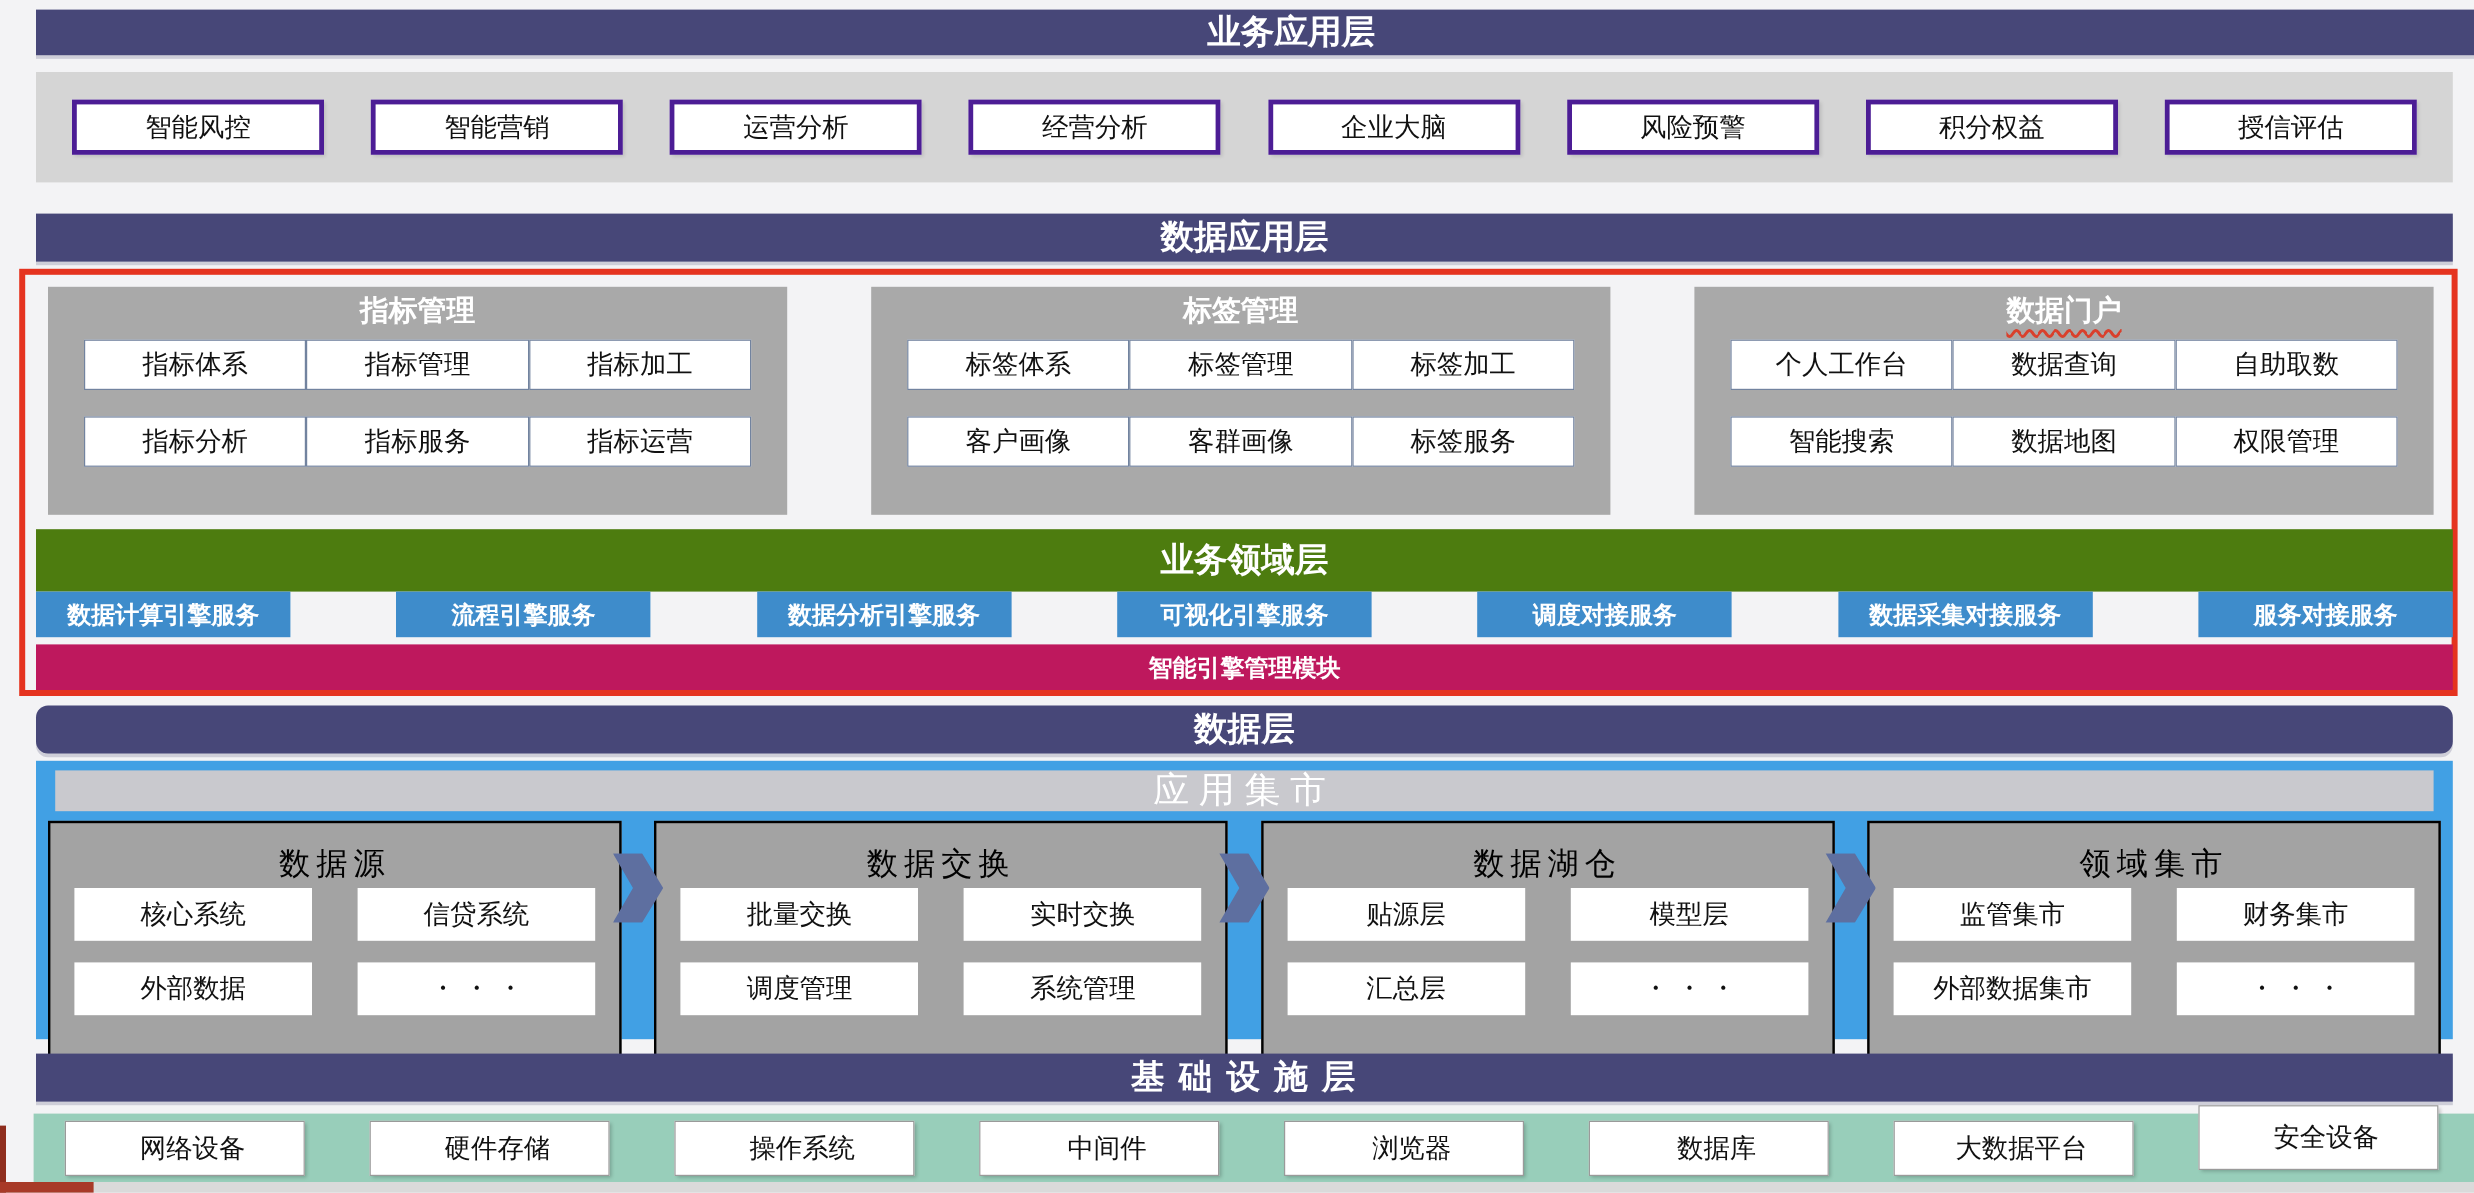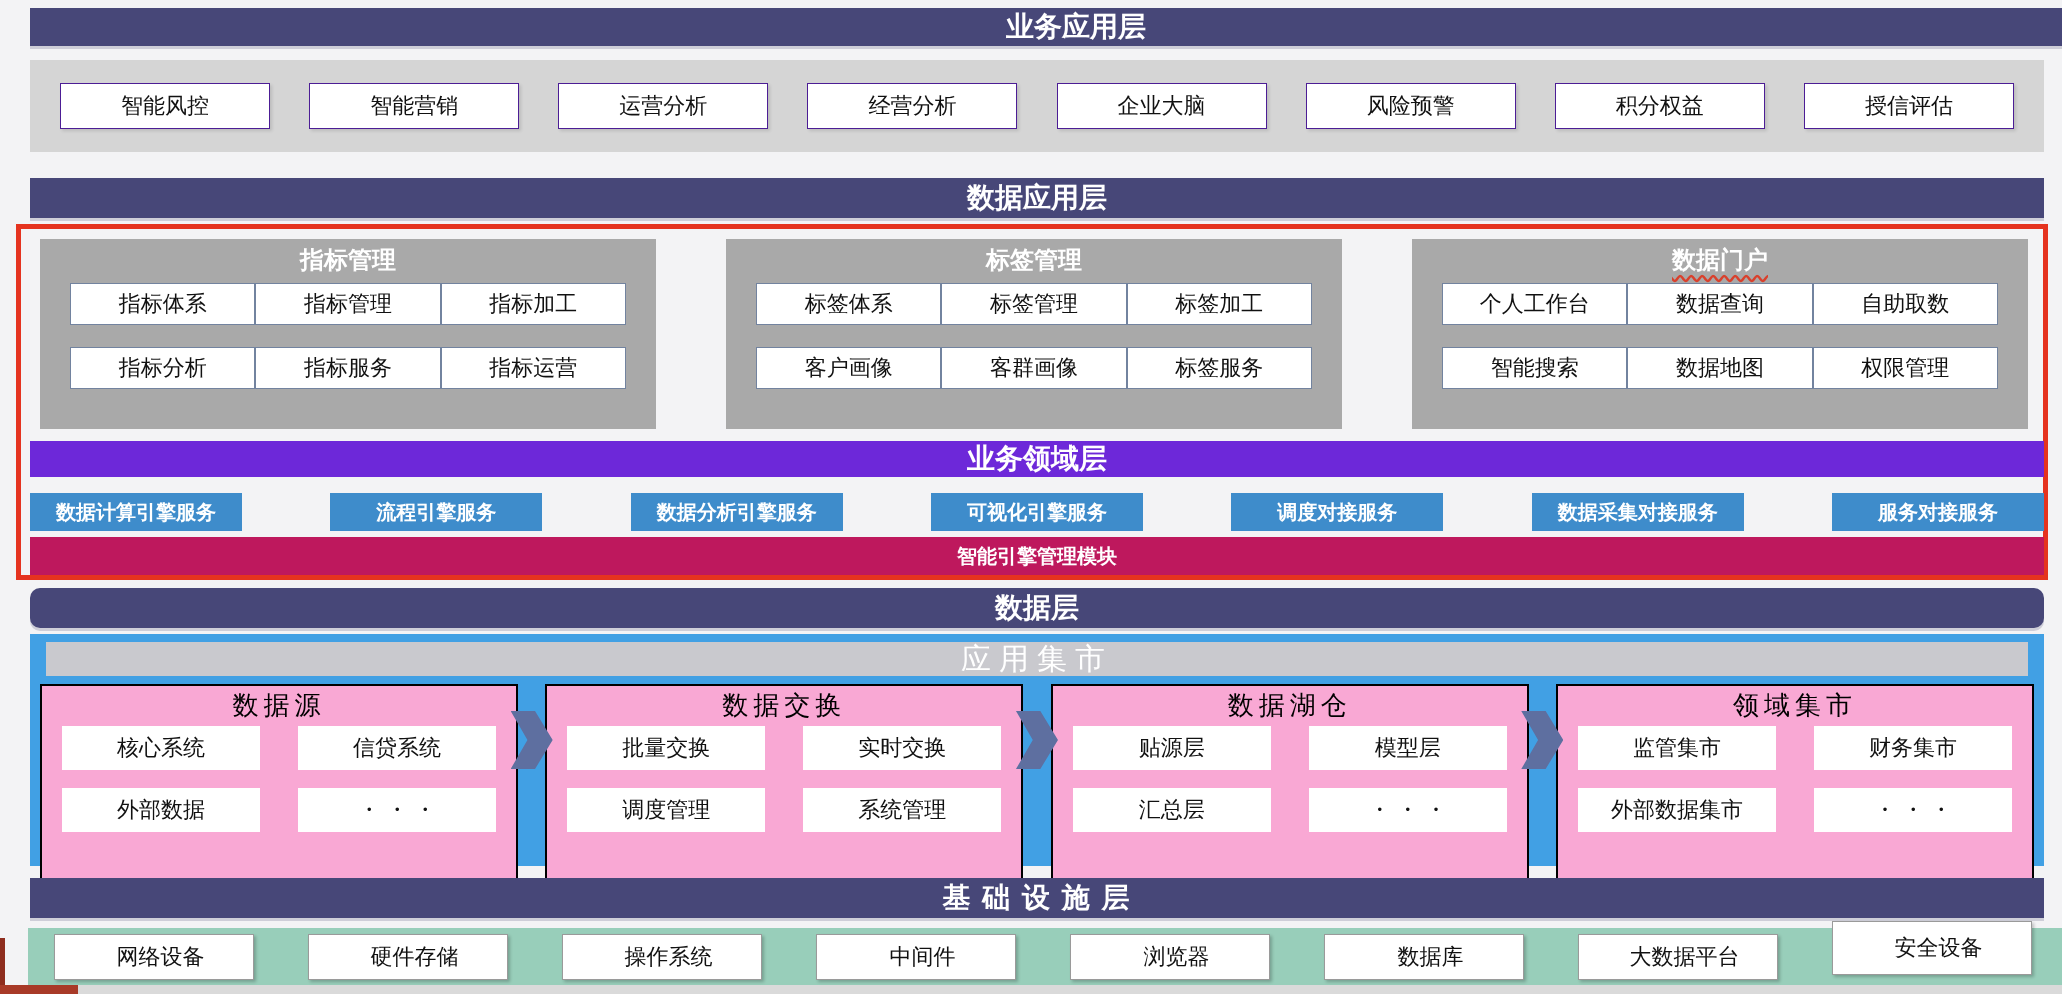"智能风控" .wbox { border: 1px solid #4c1d95 -> 4px solid #4c1d95 }
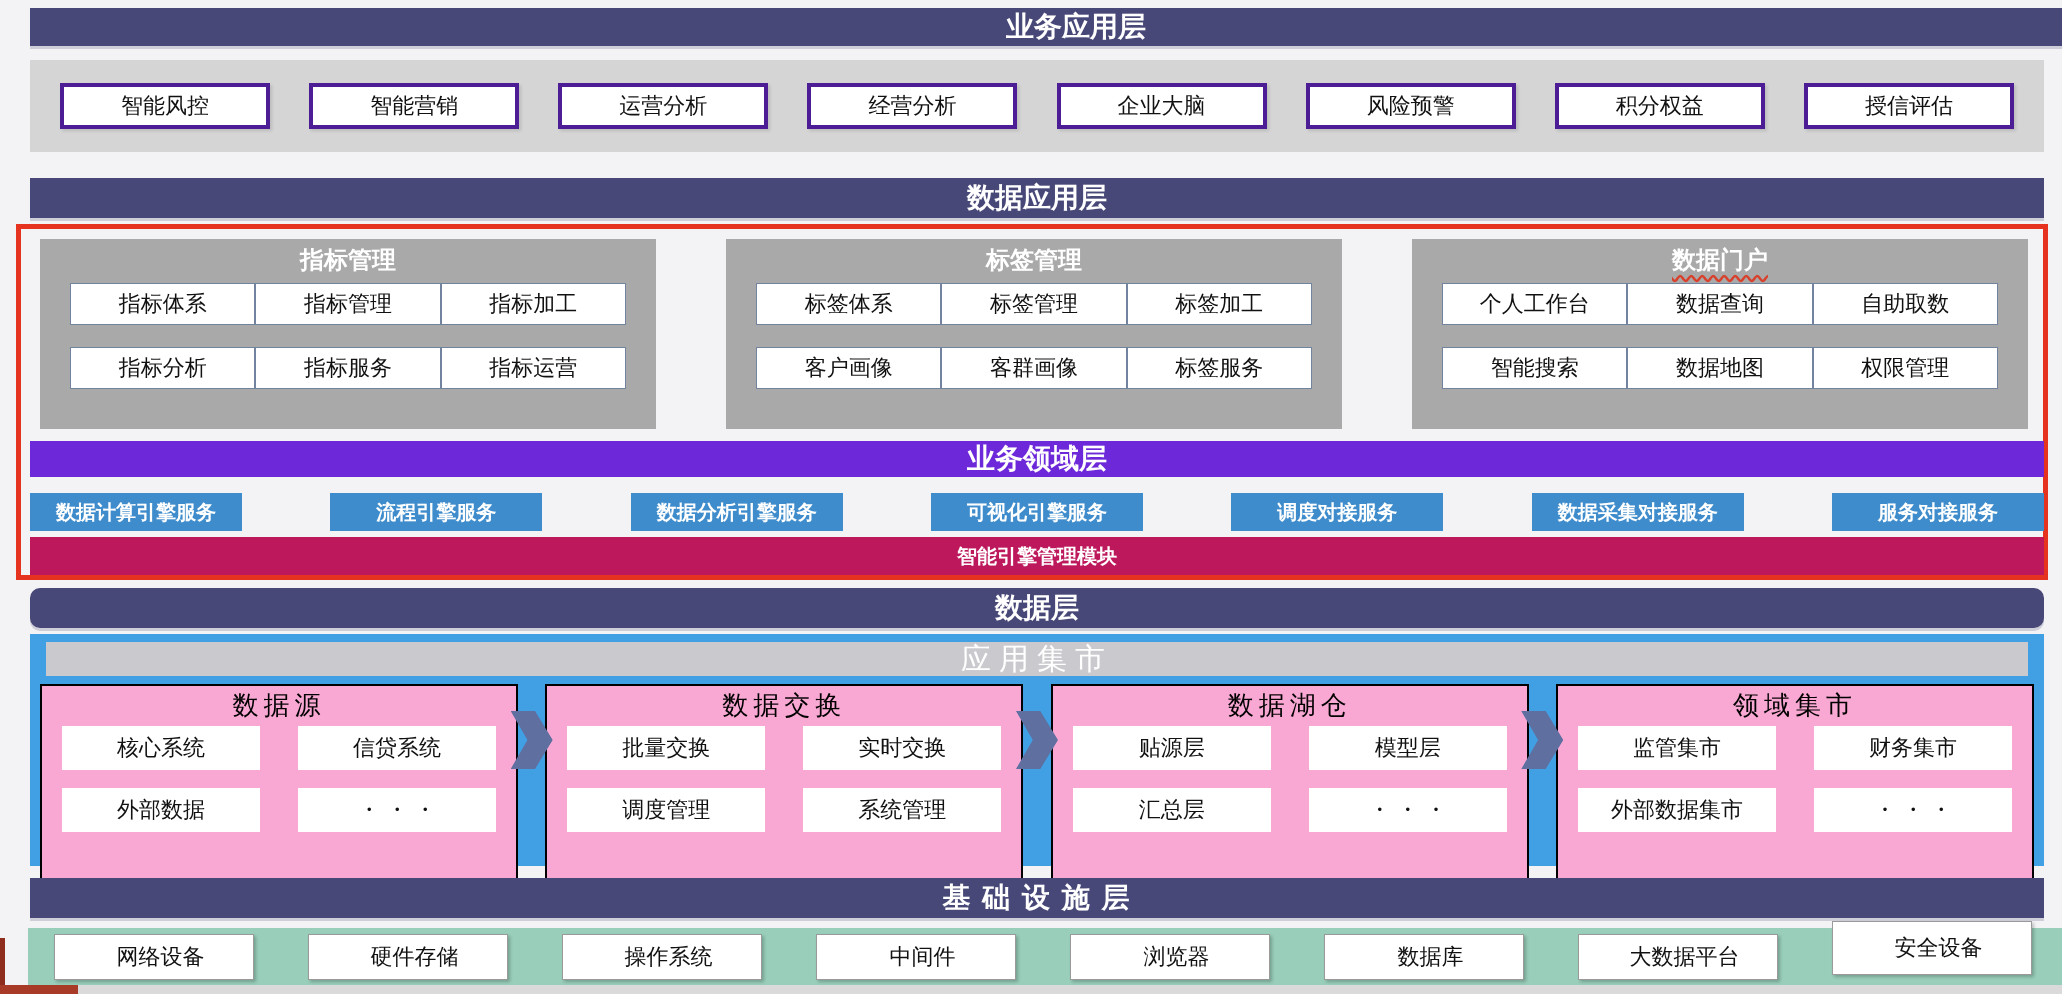"业务领域层" .hdr3 { background: #6d28d9 -> #4d7c0f; height: 36px -> 52px }
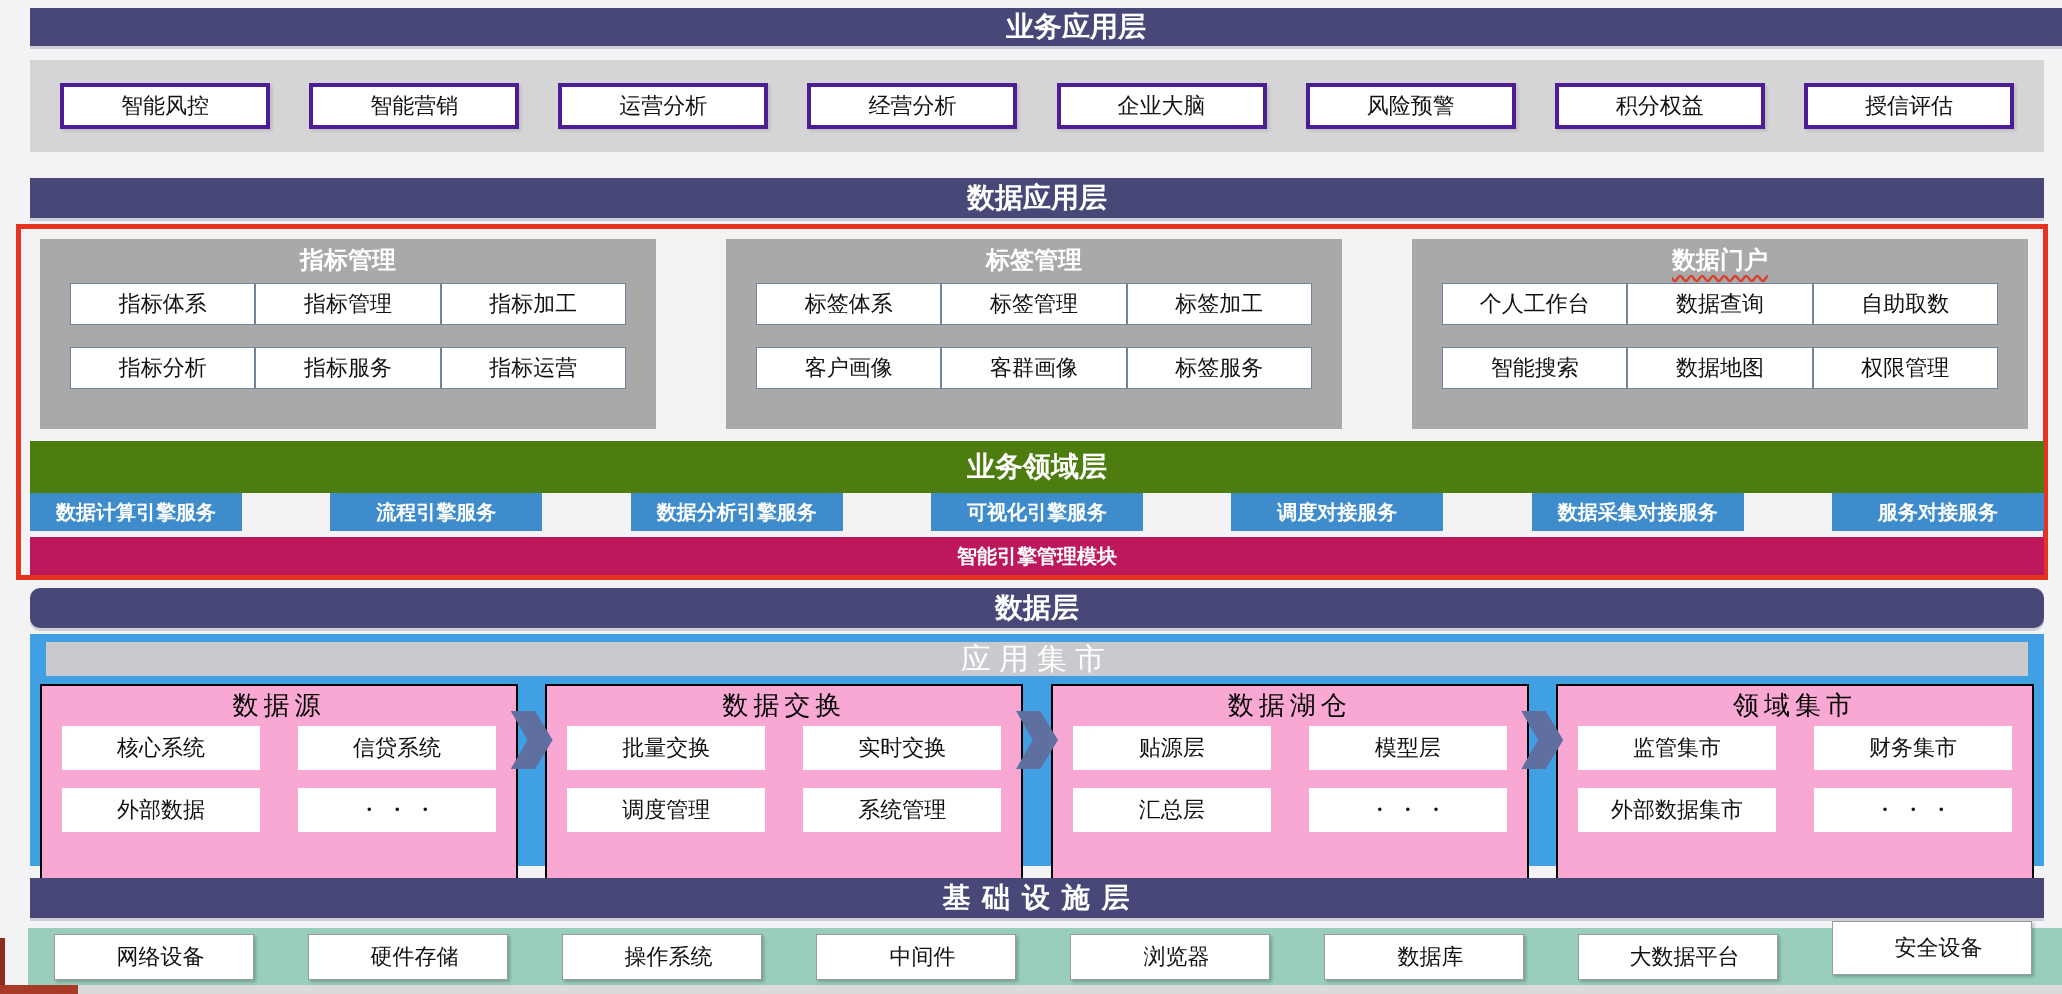"数据源" .dpanel { background: #f9a8d4 -> #a3a3a3; padding: 4px 20px 0 20px -> 18px 20px 0 20px }
